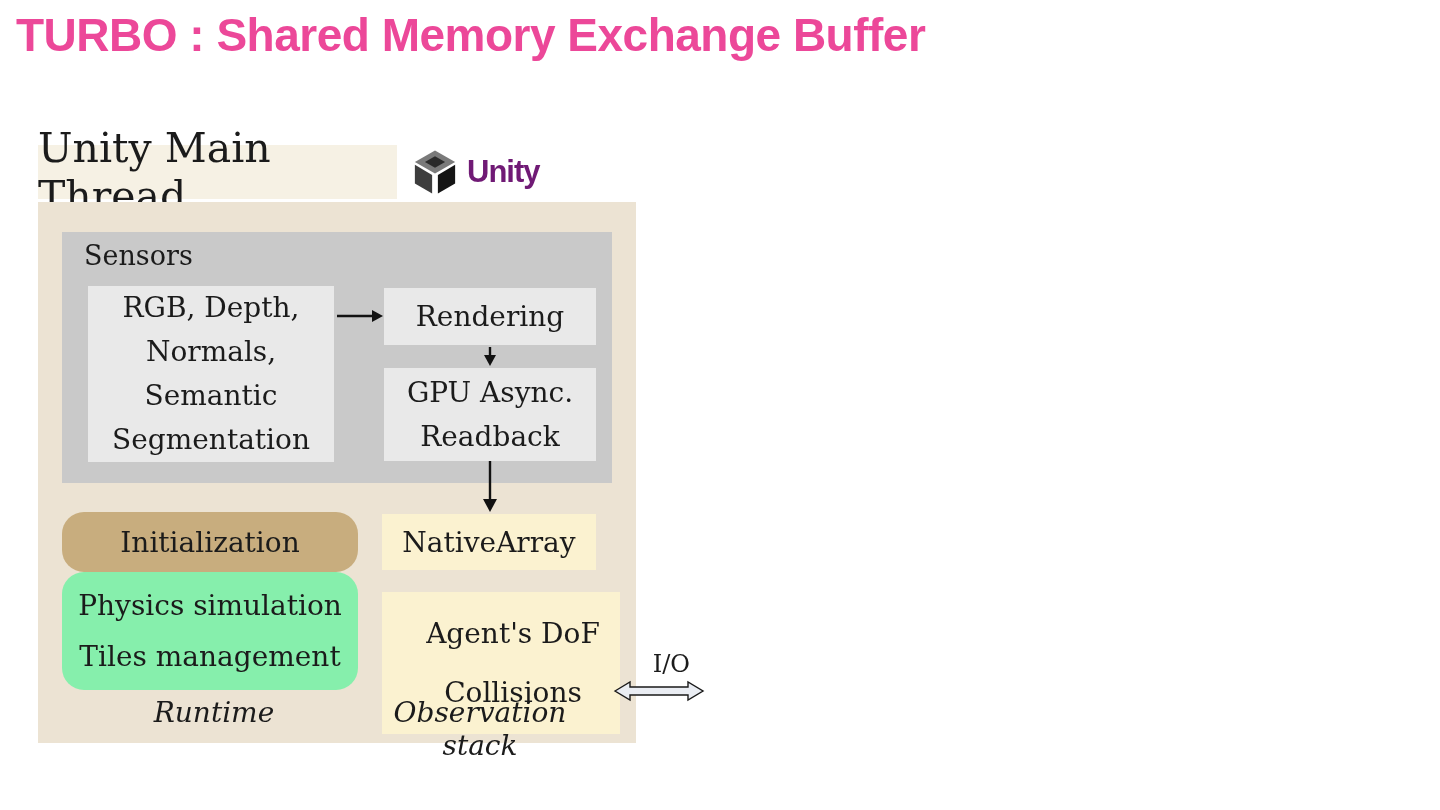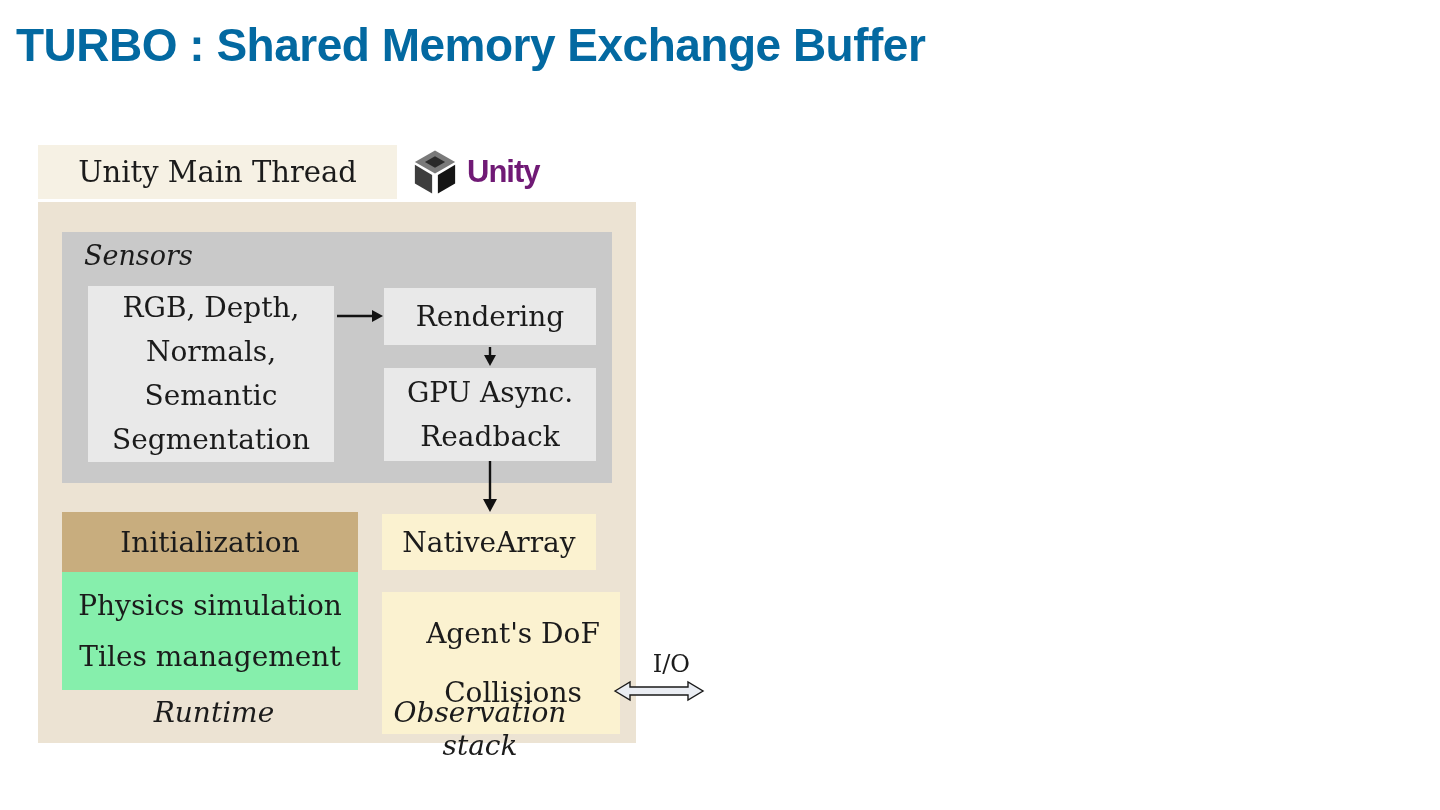"TURBO : Shared Memory Exchange" .title { color: #0369a1 -> #ec4899; margin-top: 10px -> none }
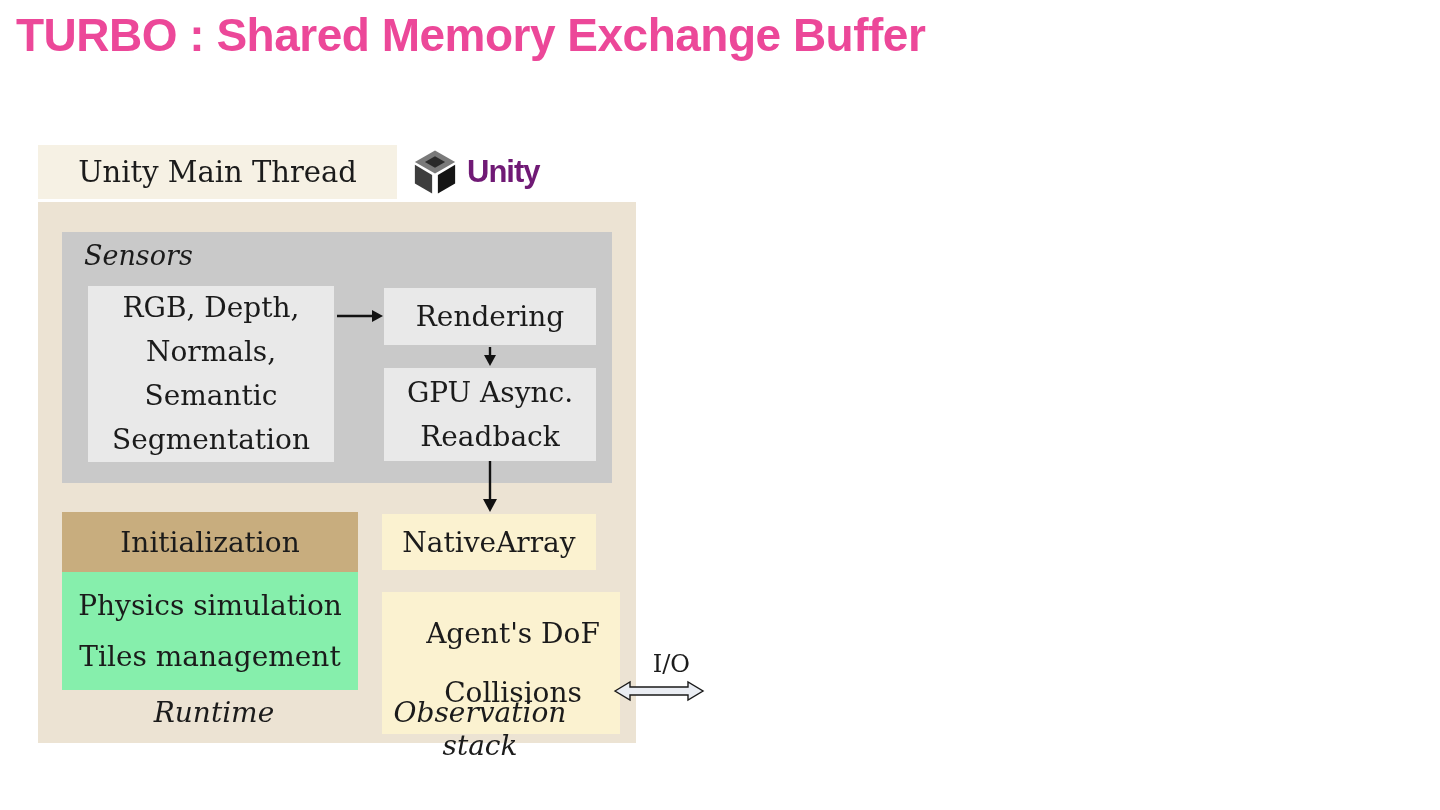"Unity Main Thread" .tab { font-size: 29px -> 41px }
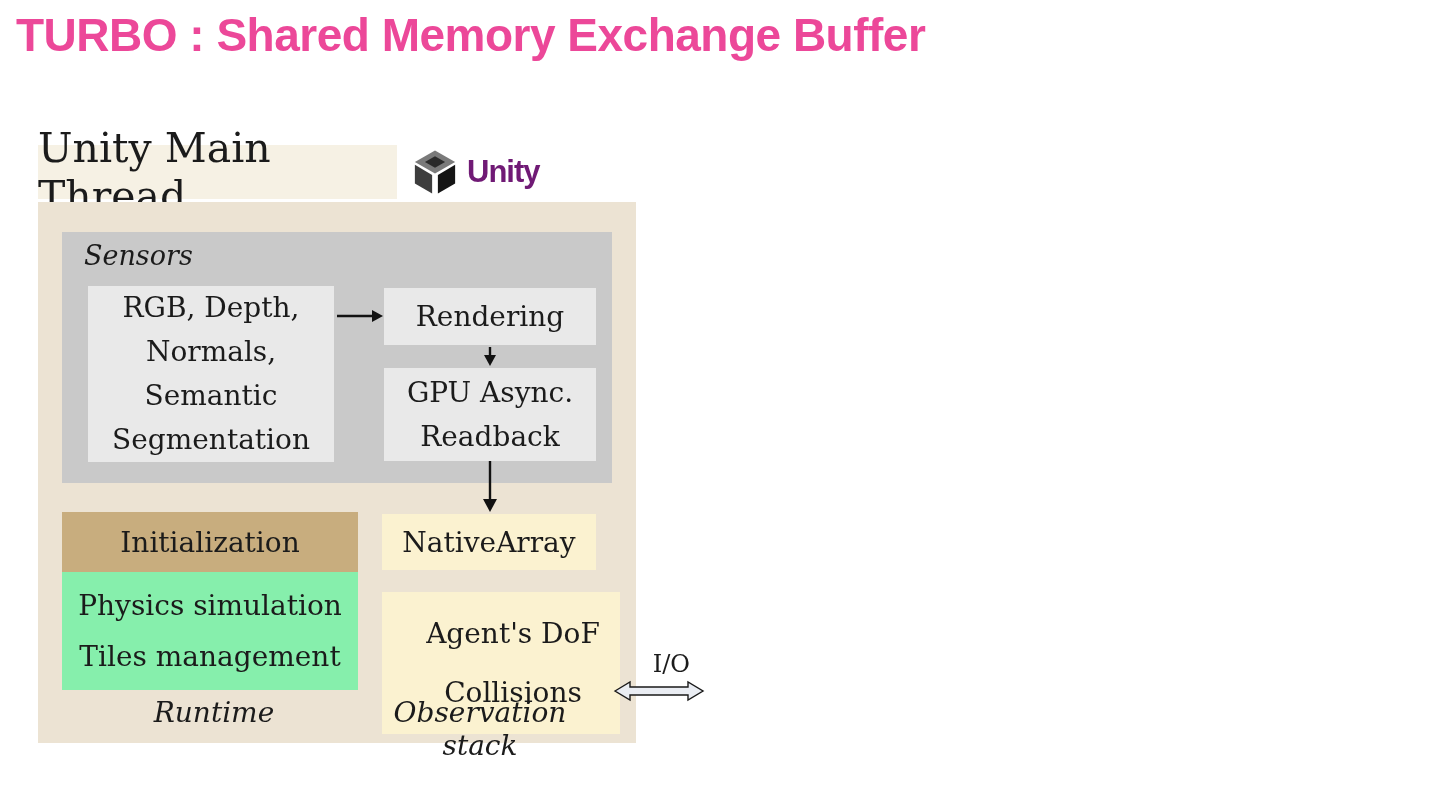"Sensors" .sensors-label { font-style: italic -> none }
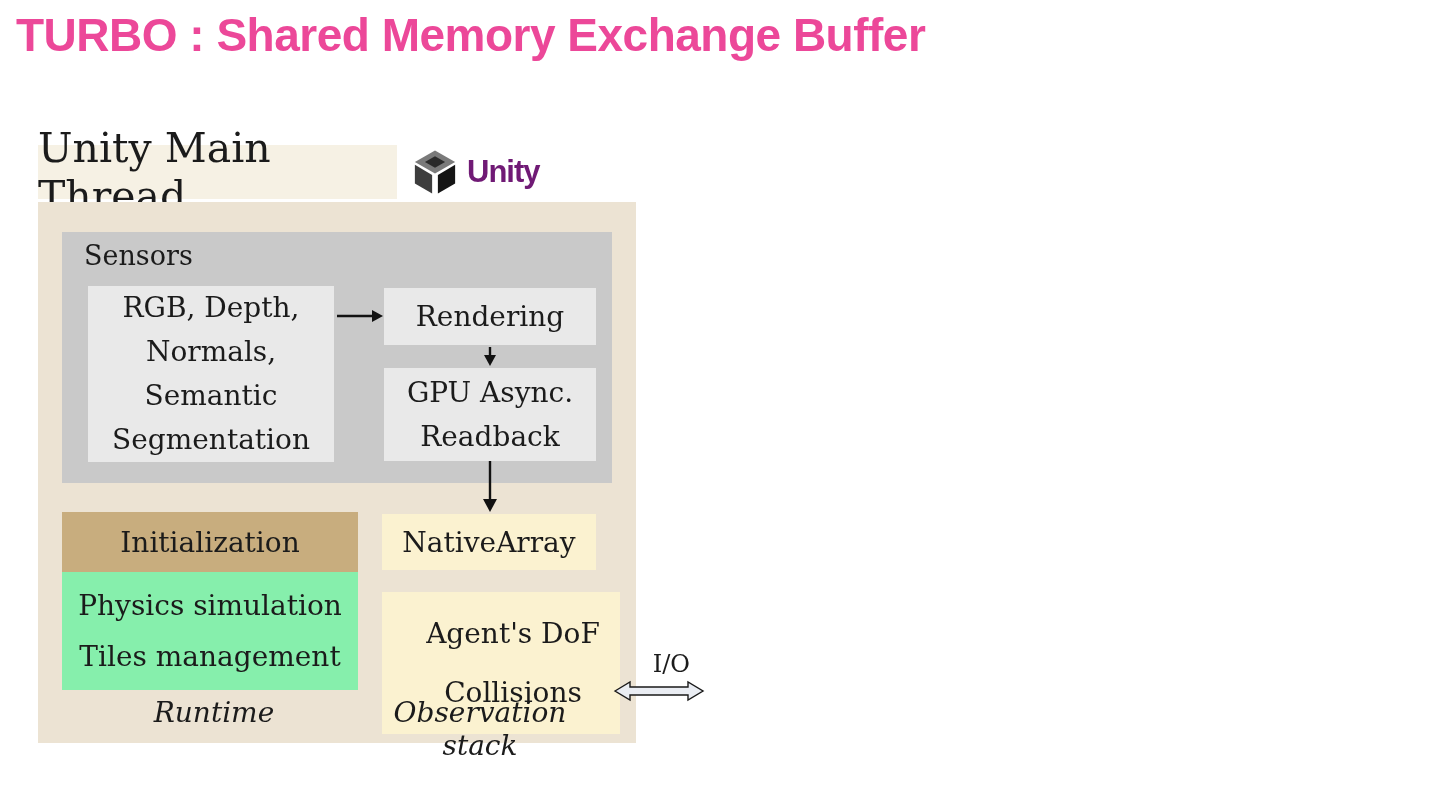"Initialization" .amberbox { border-radius: none -> 22px }
